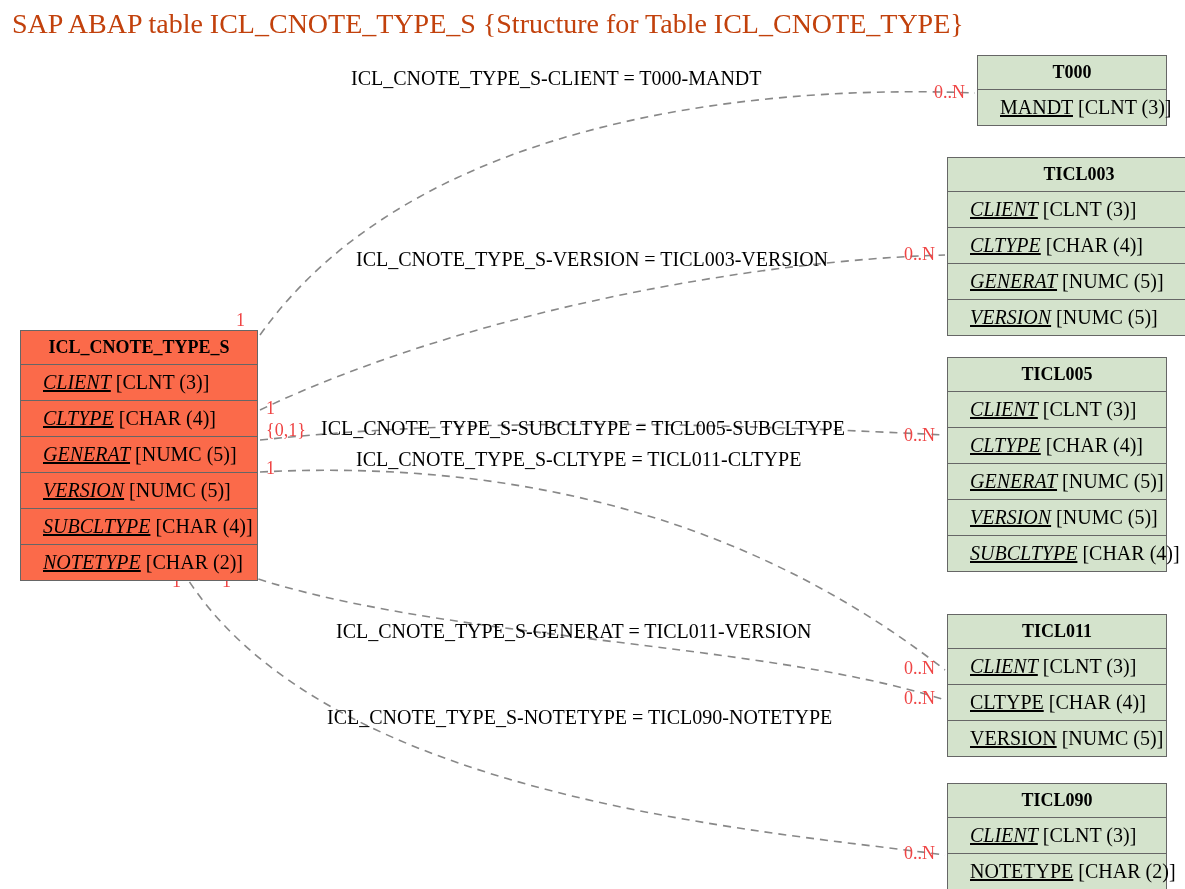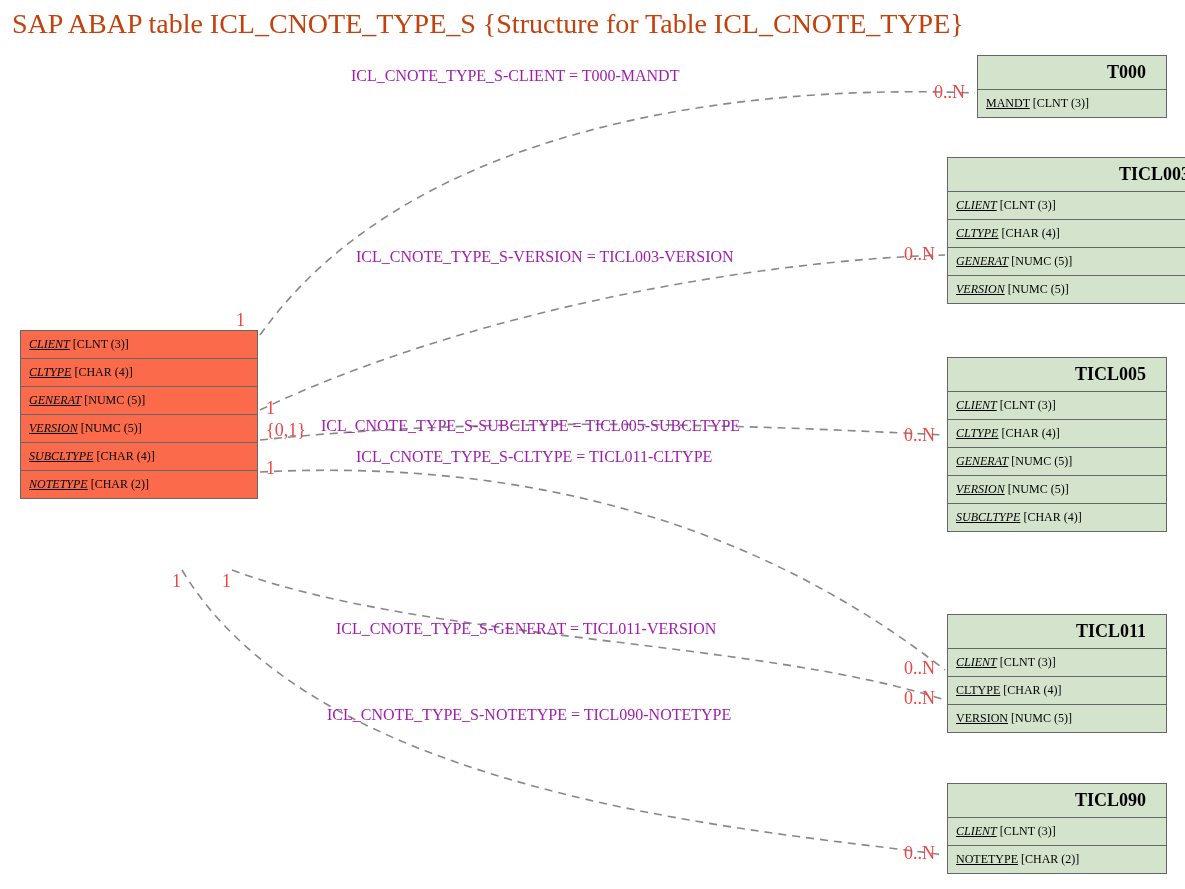"ICL_CNOTE_TYPE_S-CLIENT = T000-MANDT" .edge-label { color: #a21caf -> #000000; font-size: 16px -> 20px }
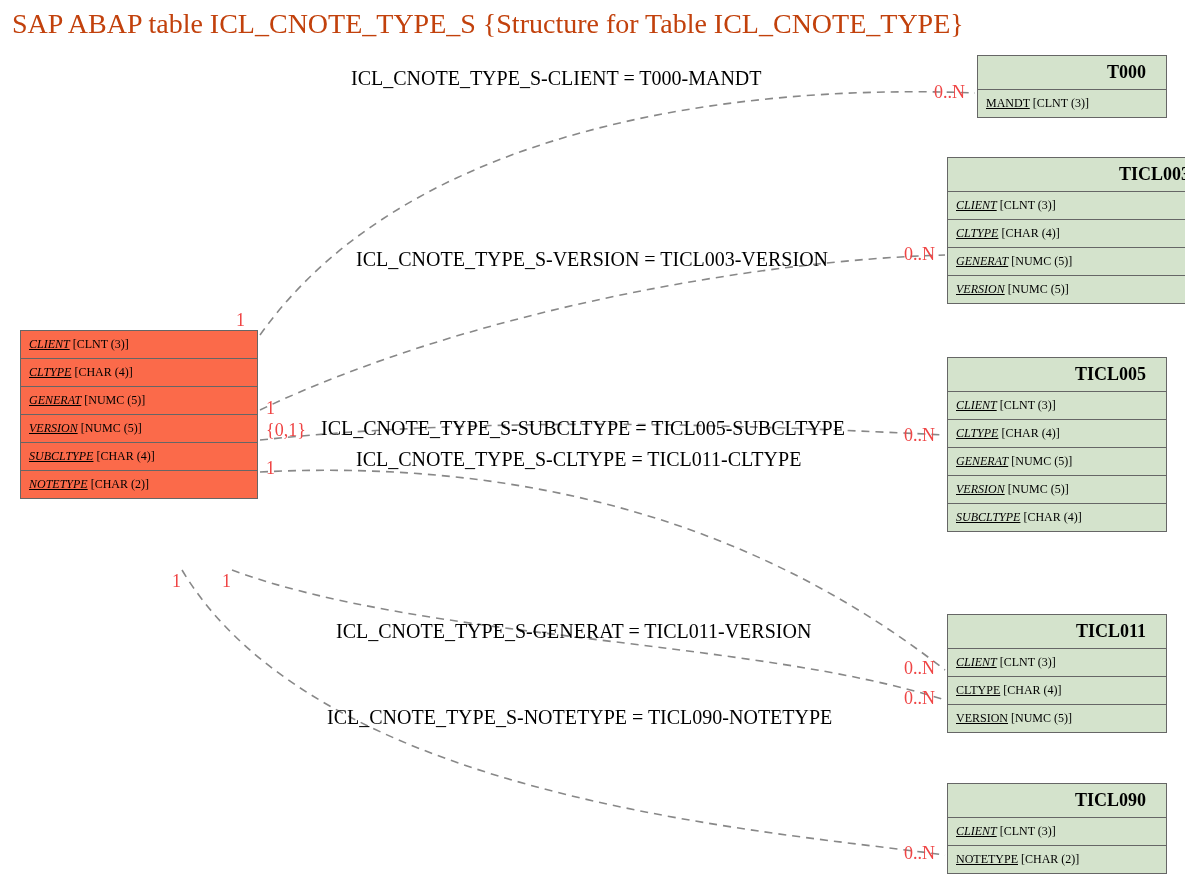"T000" .table-box .hdr { text-align: right -> center }
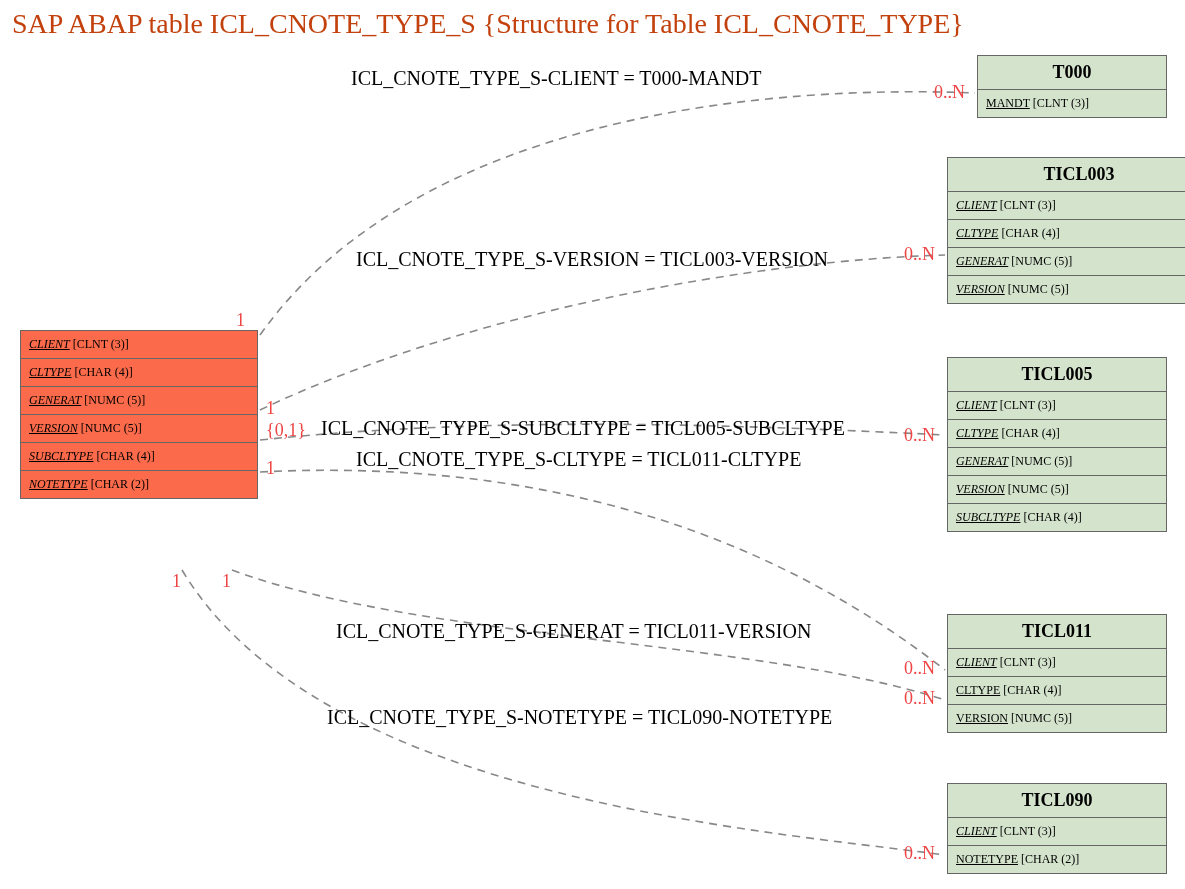"MANDT [CLNT (3)]" .table-box .row { font-size: 12px -> 20px; padding: 6px 8px -> 6px 22px }
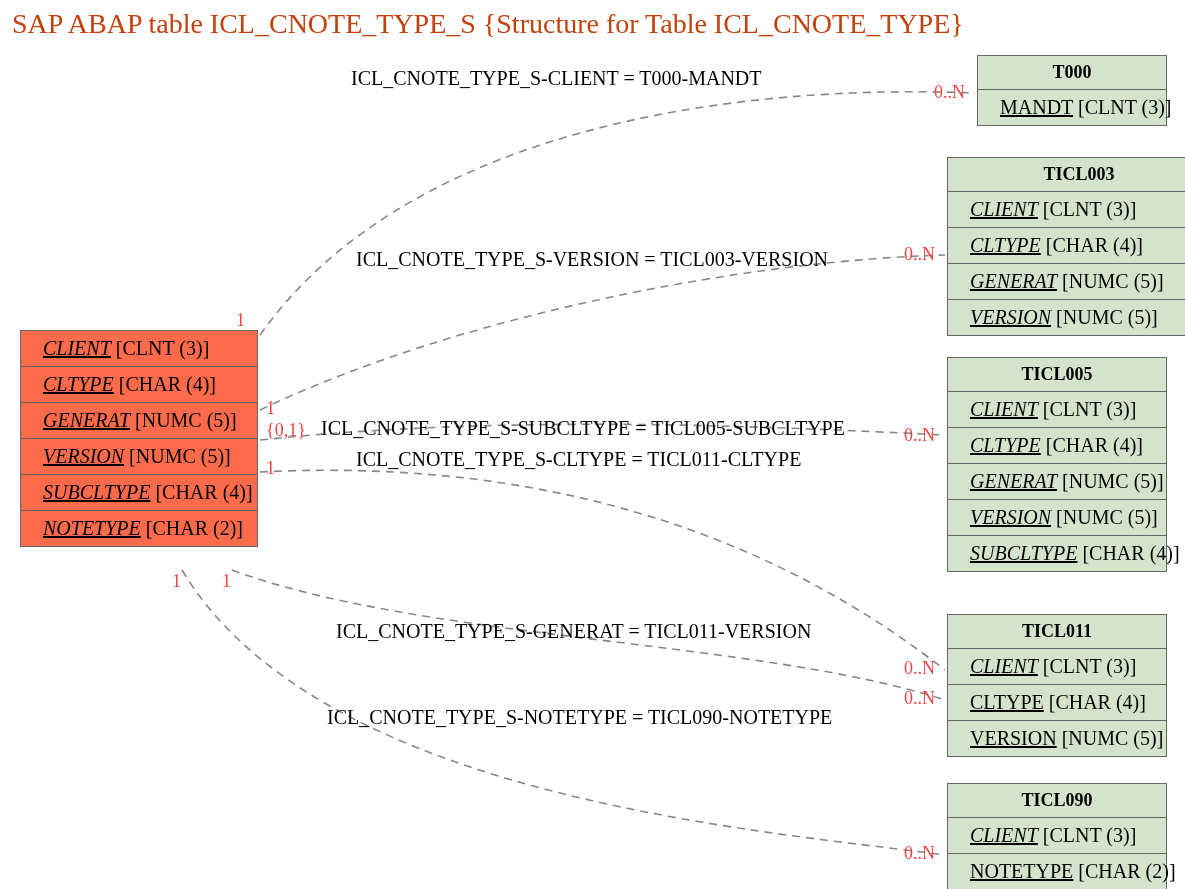"ICL_CNOTE_TYPE_S" div.hdr { html: none -> <div>ICL_CNOTE_TYPE_S</div> }
